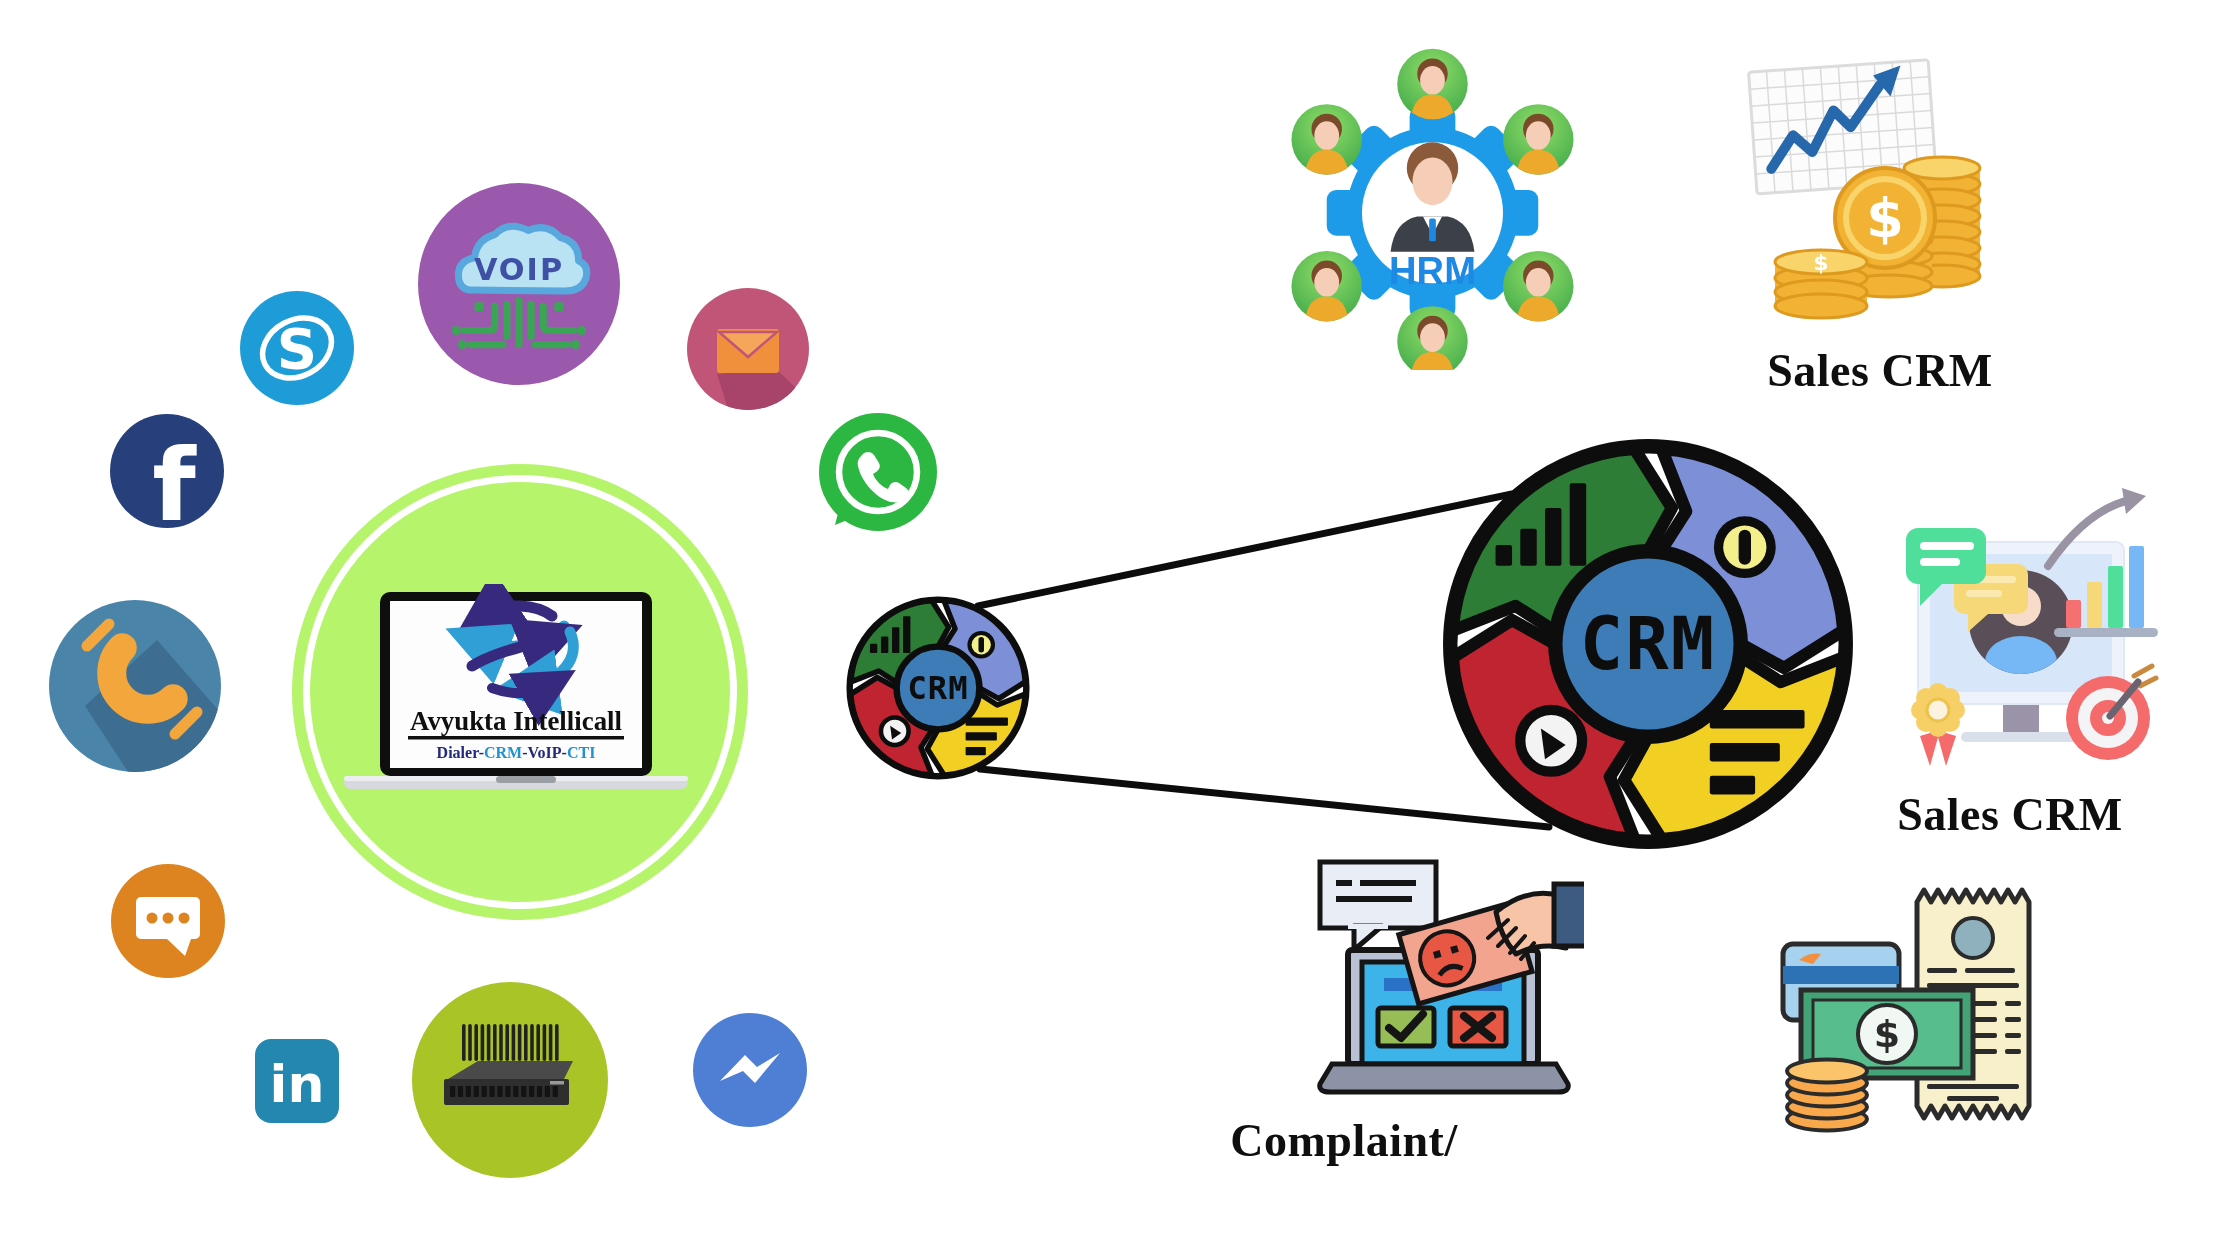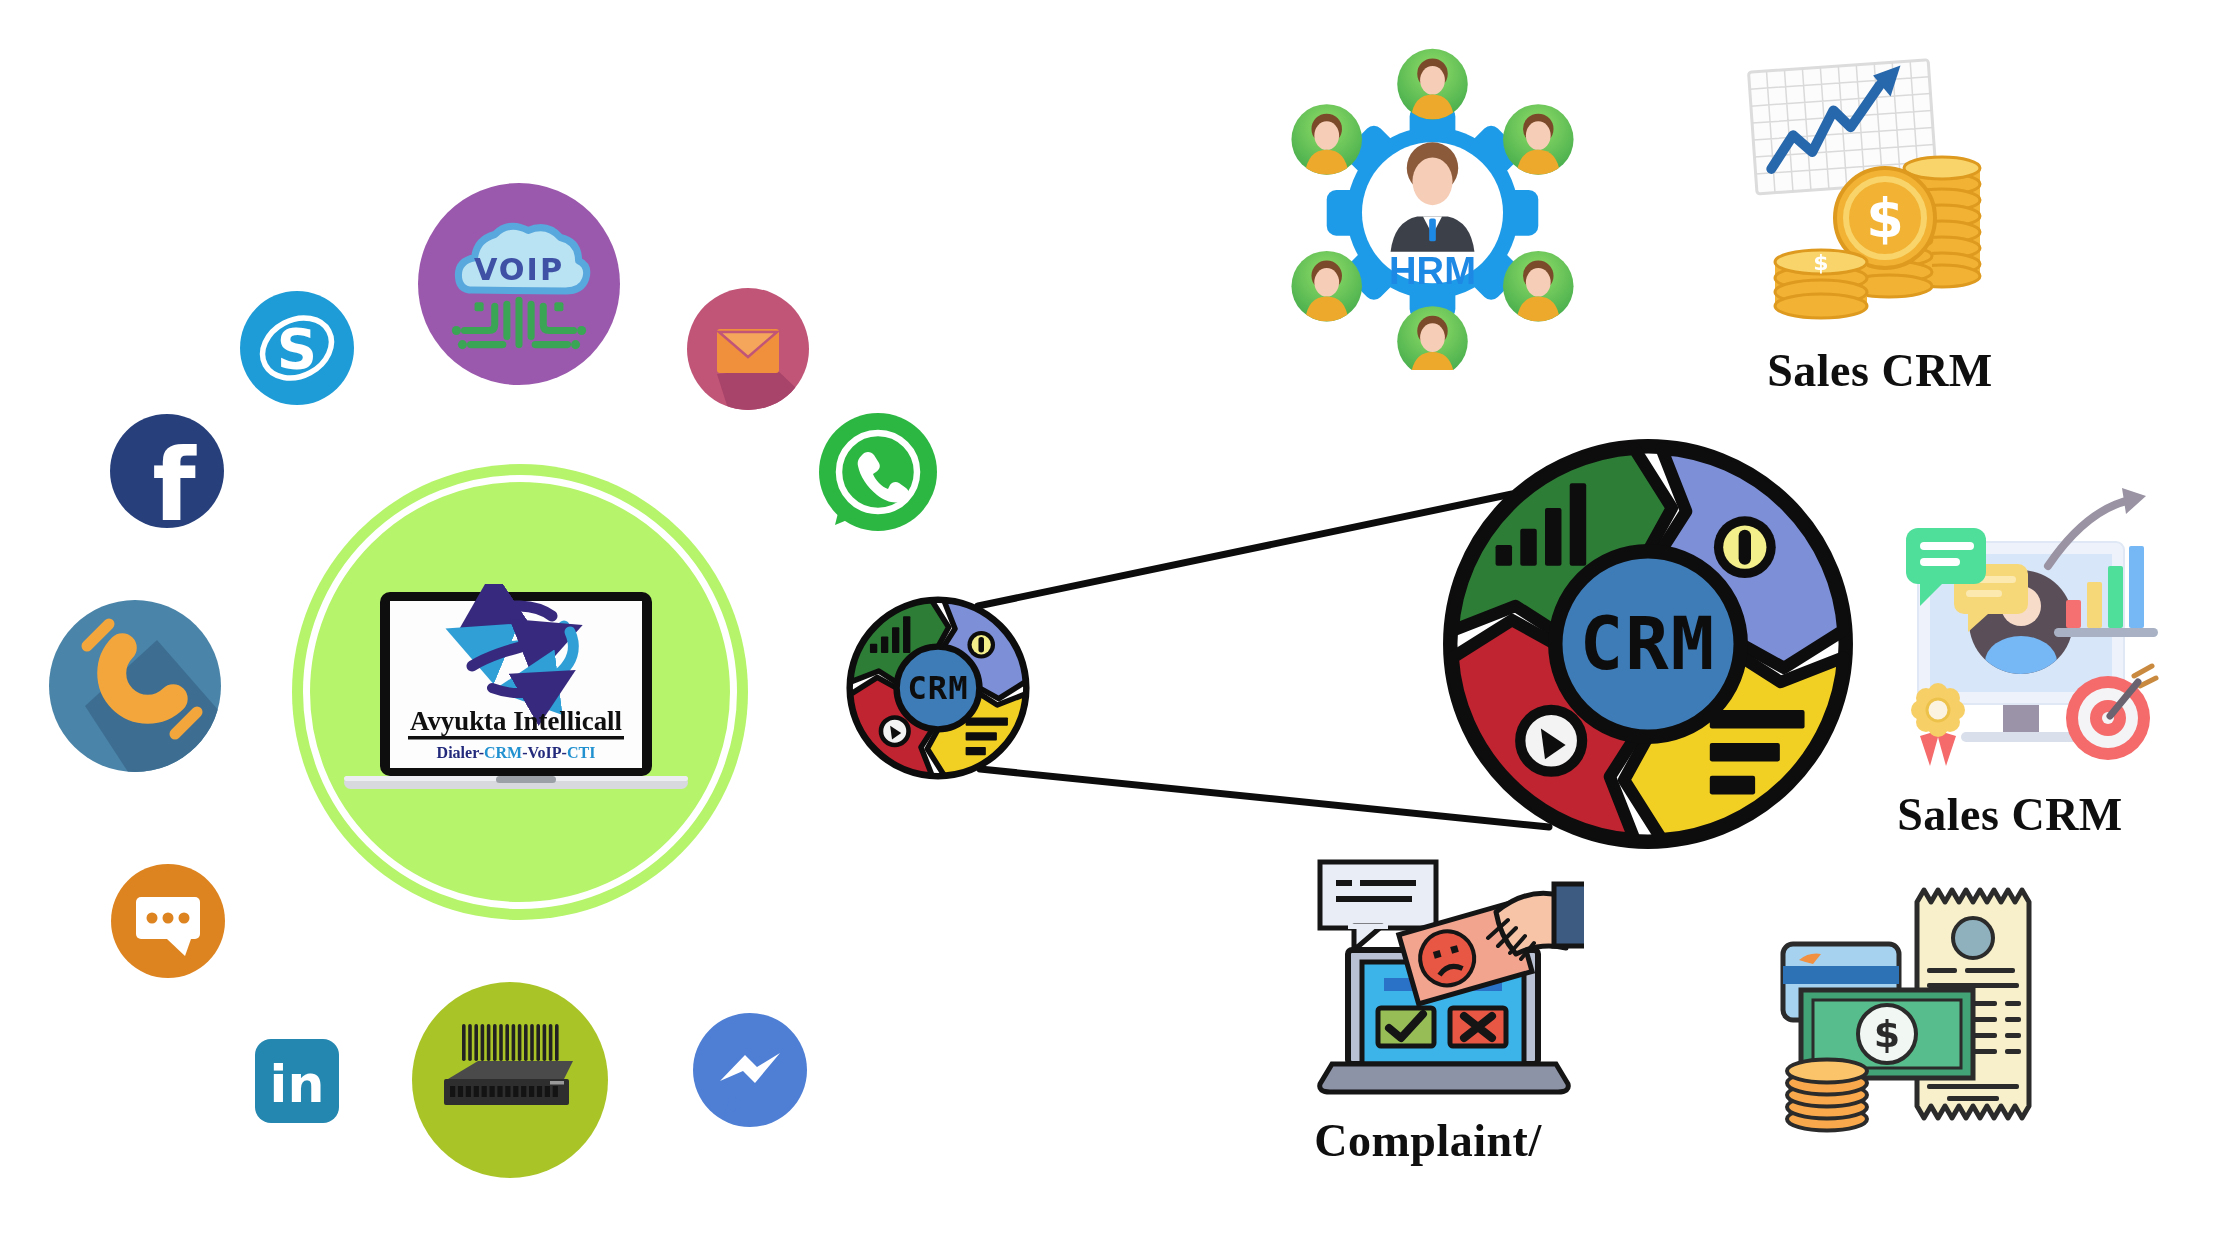"Complaint/" div.module-label { left: 1428px -> 1344px }
